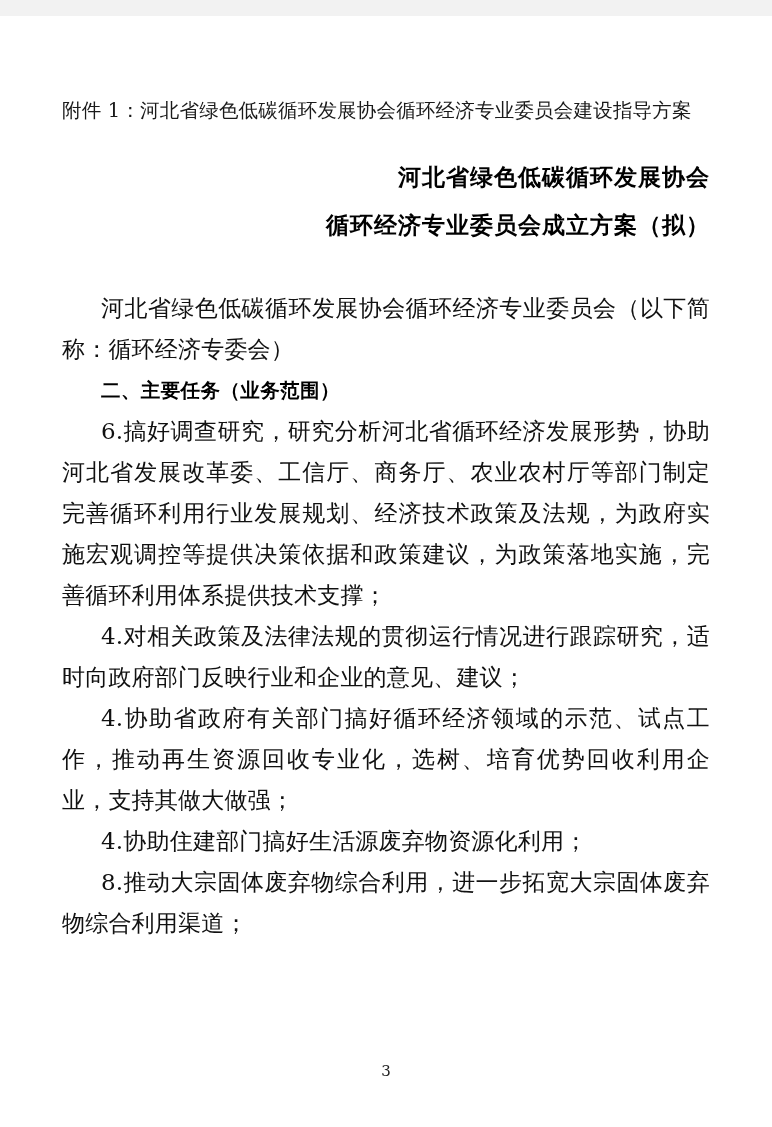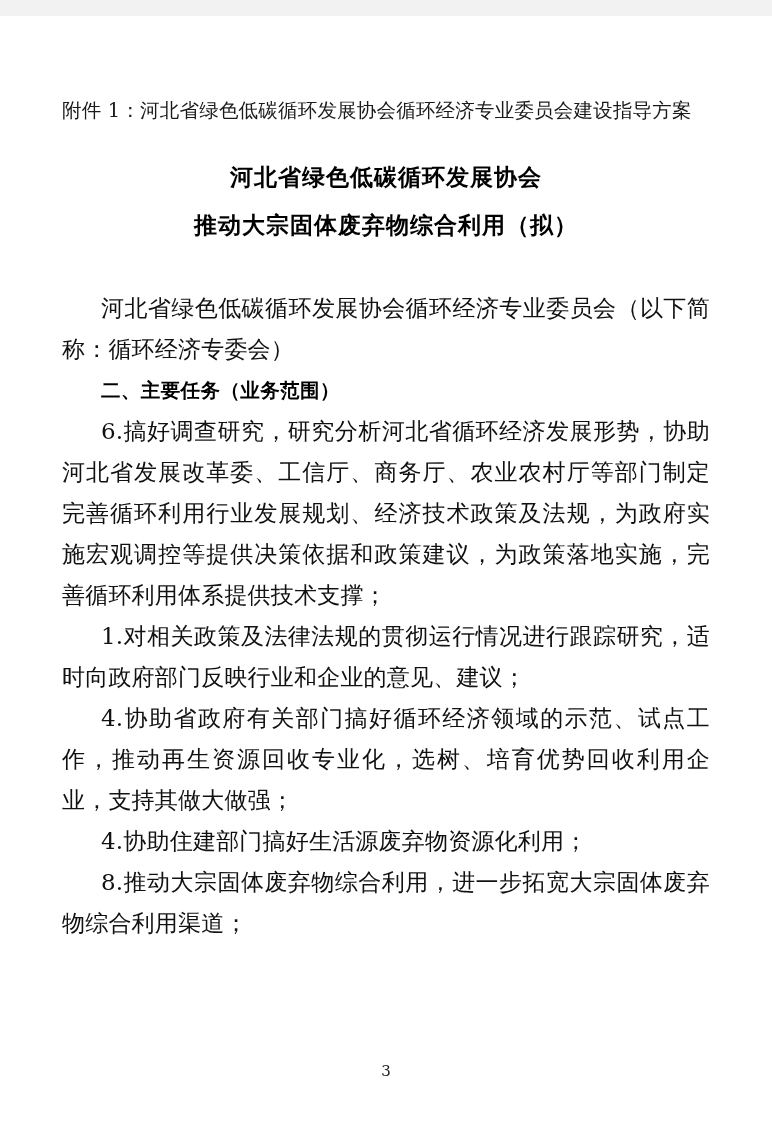"河北省绿色低碳循环发展协会" .title-block { text-align: center -> right }
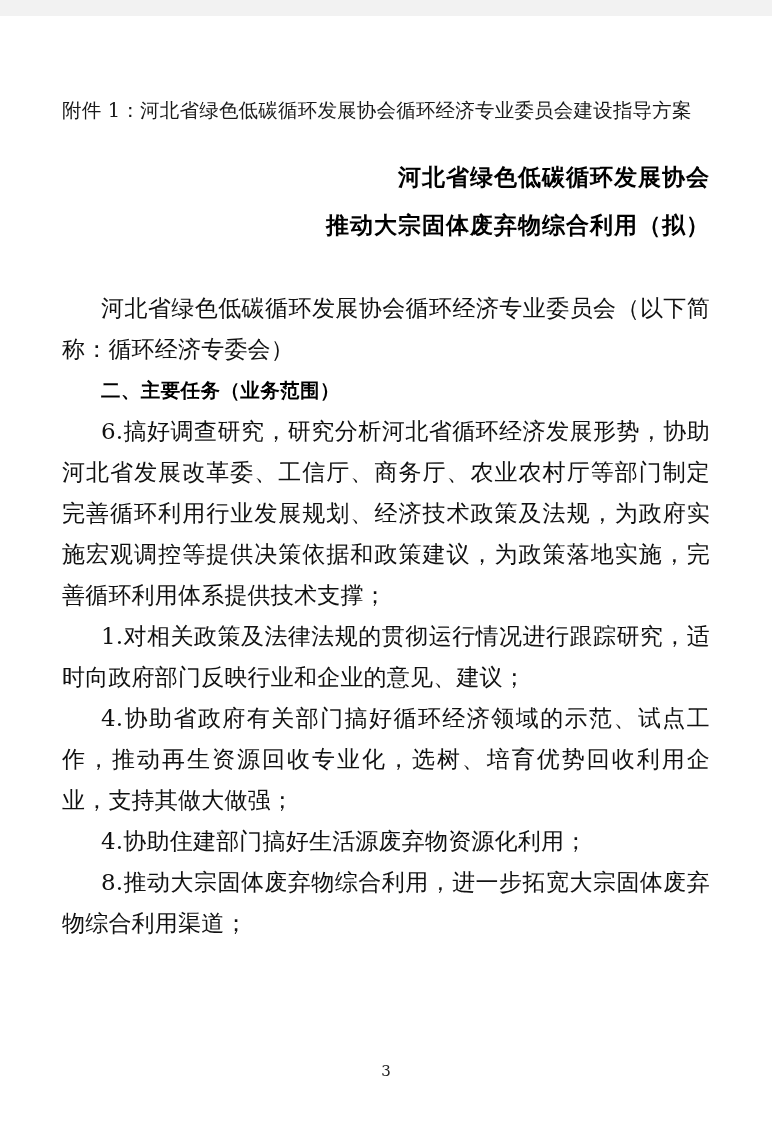"推动大宗固体废弃物综合利用（拟）" div.doc-title { text: 推动大宗固体废弃物综合利用 -> 循环经济专业委员会成立方案 }
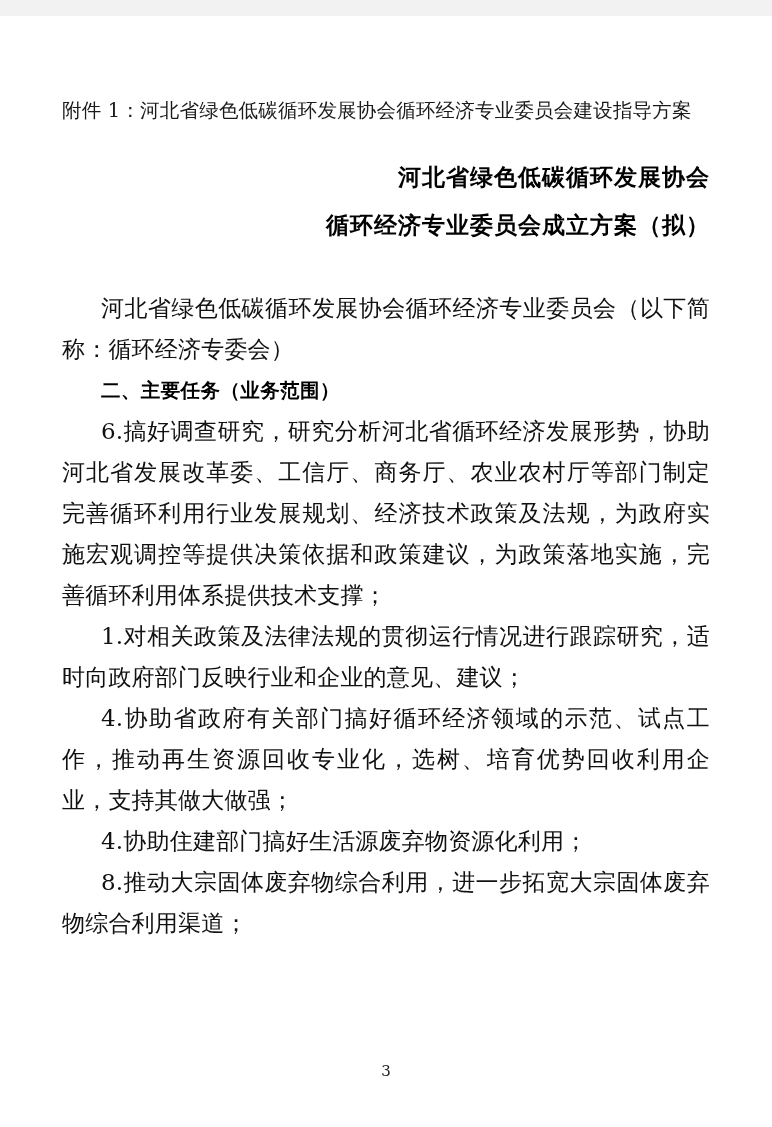"1.对相关政策及法律法规的贯彻运行情况进行跟踪研究，适时向政府部门反映行业和企业" div.para { text: 1 -> 4 }
